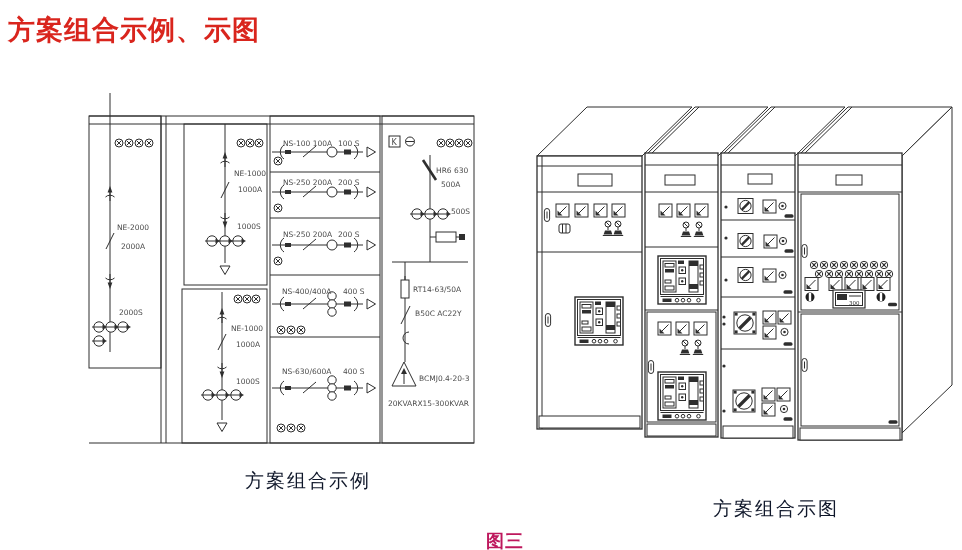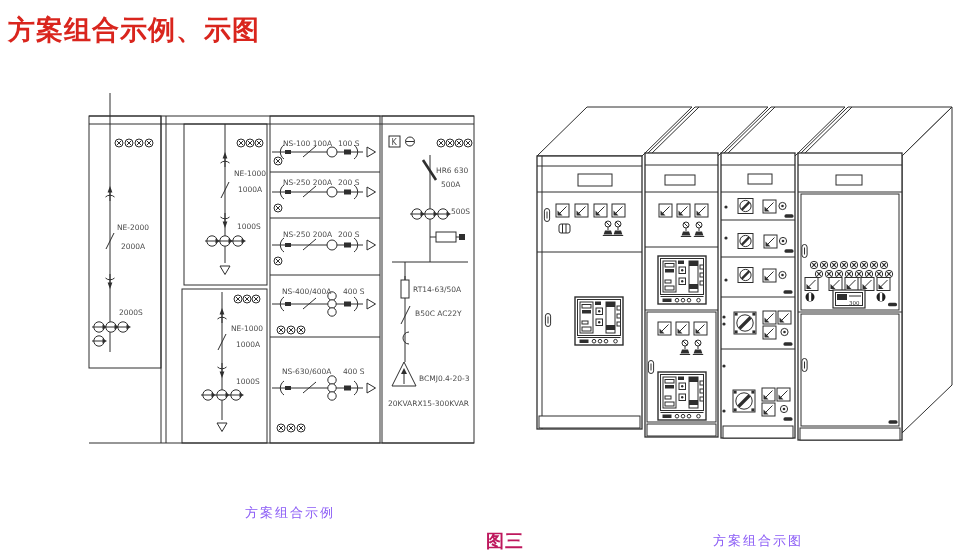"方案组合示例" .caption { color: #8b5cf6 -> #0f172a; font-size: 13px -> 19px; margin-top: 36px -> none }
